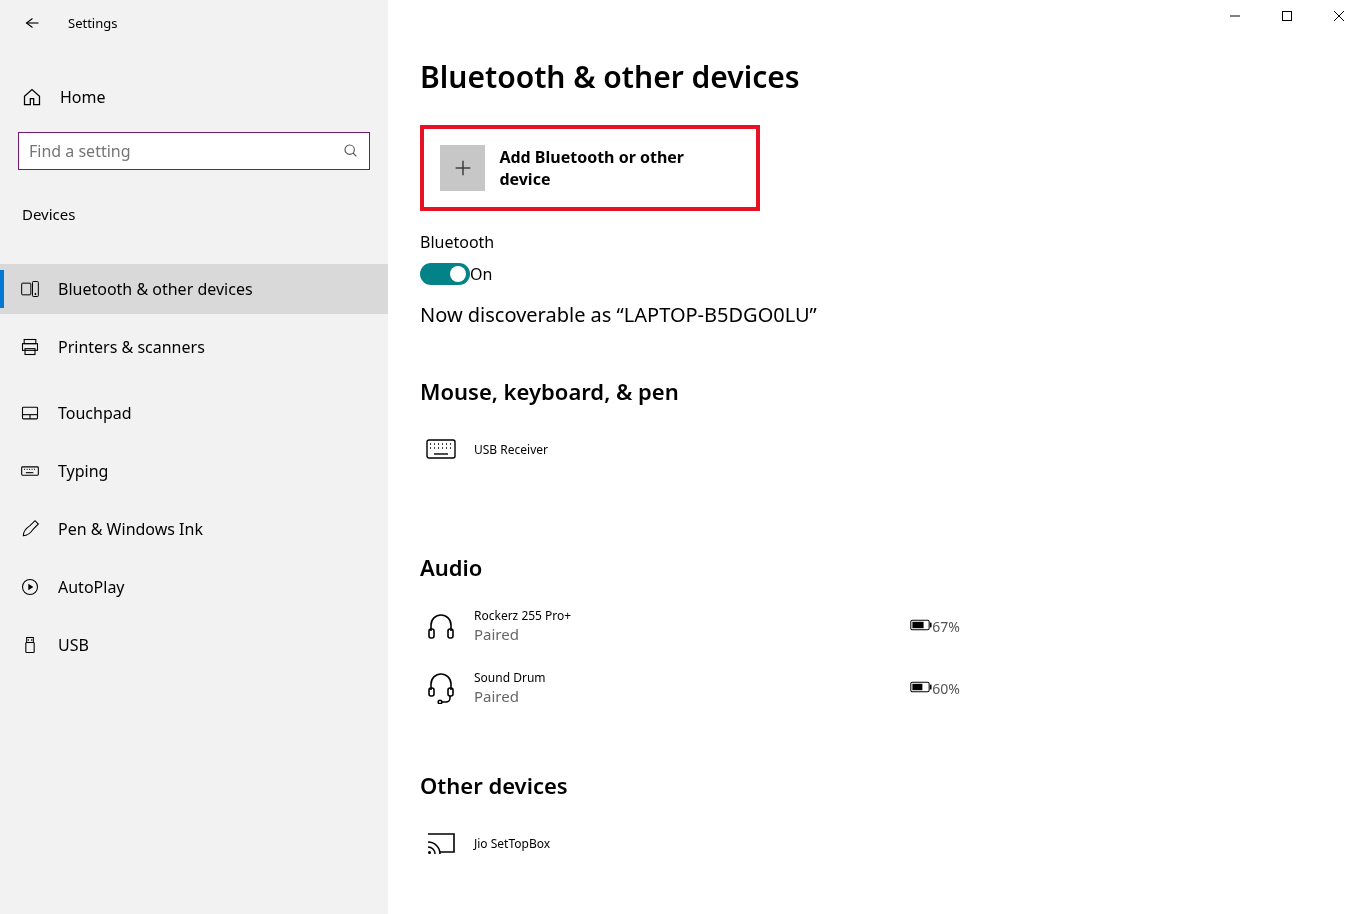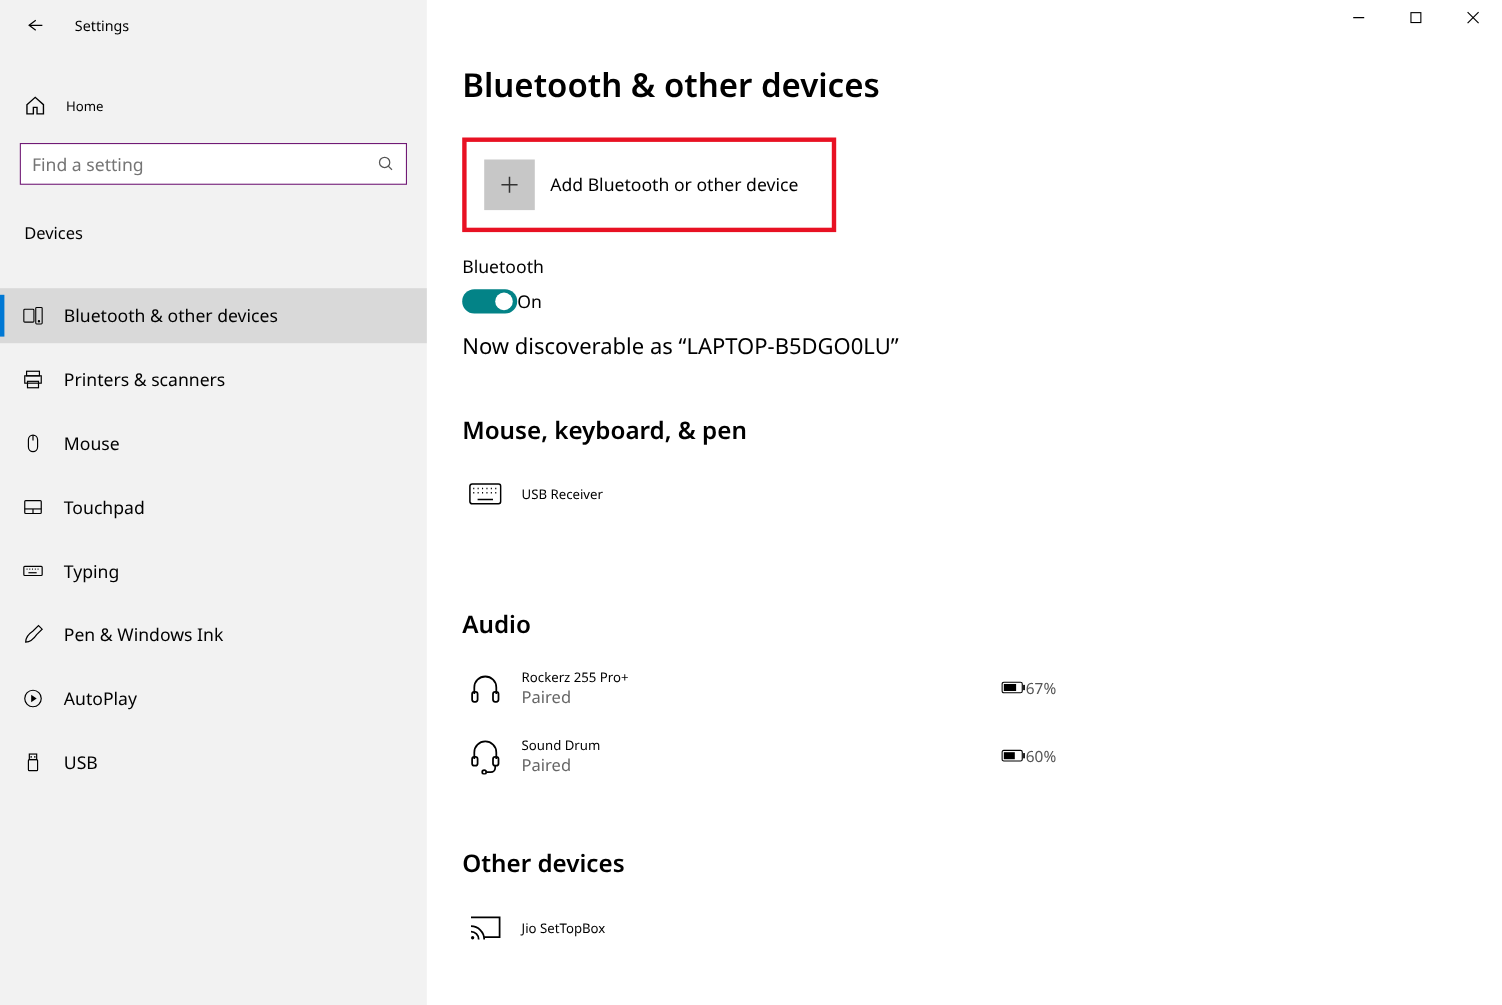"Home" .home-row .label { font-size: 12px -> 16px }
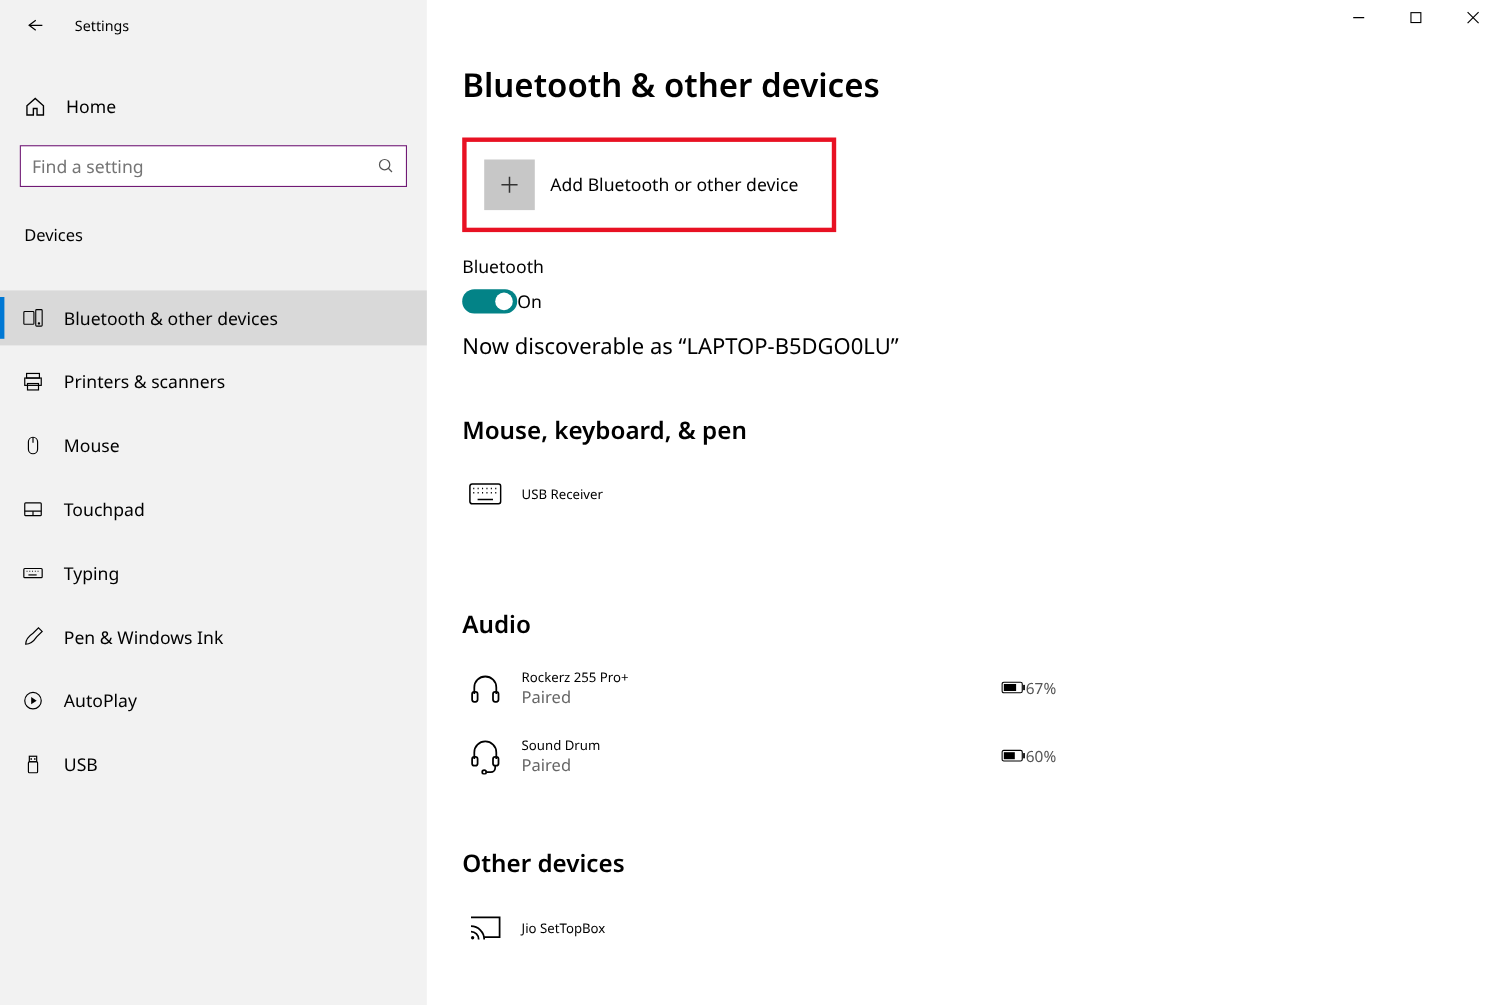"Add Bluetooth or other device" .add-device-inner { font-weight: none -> bold }
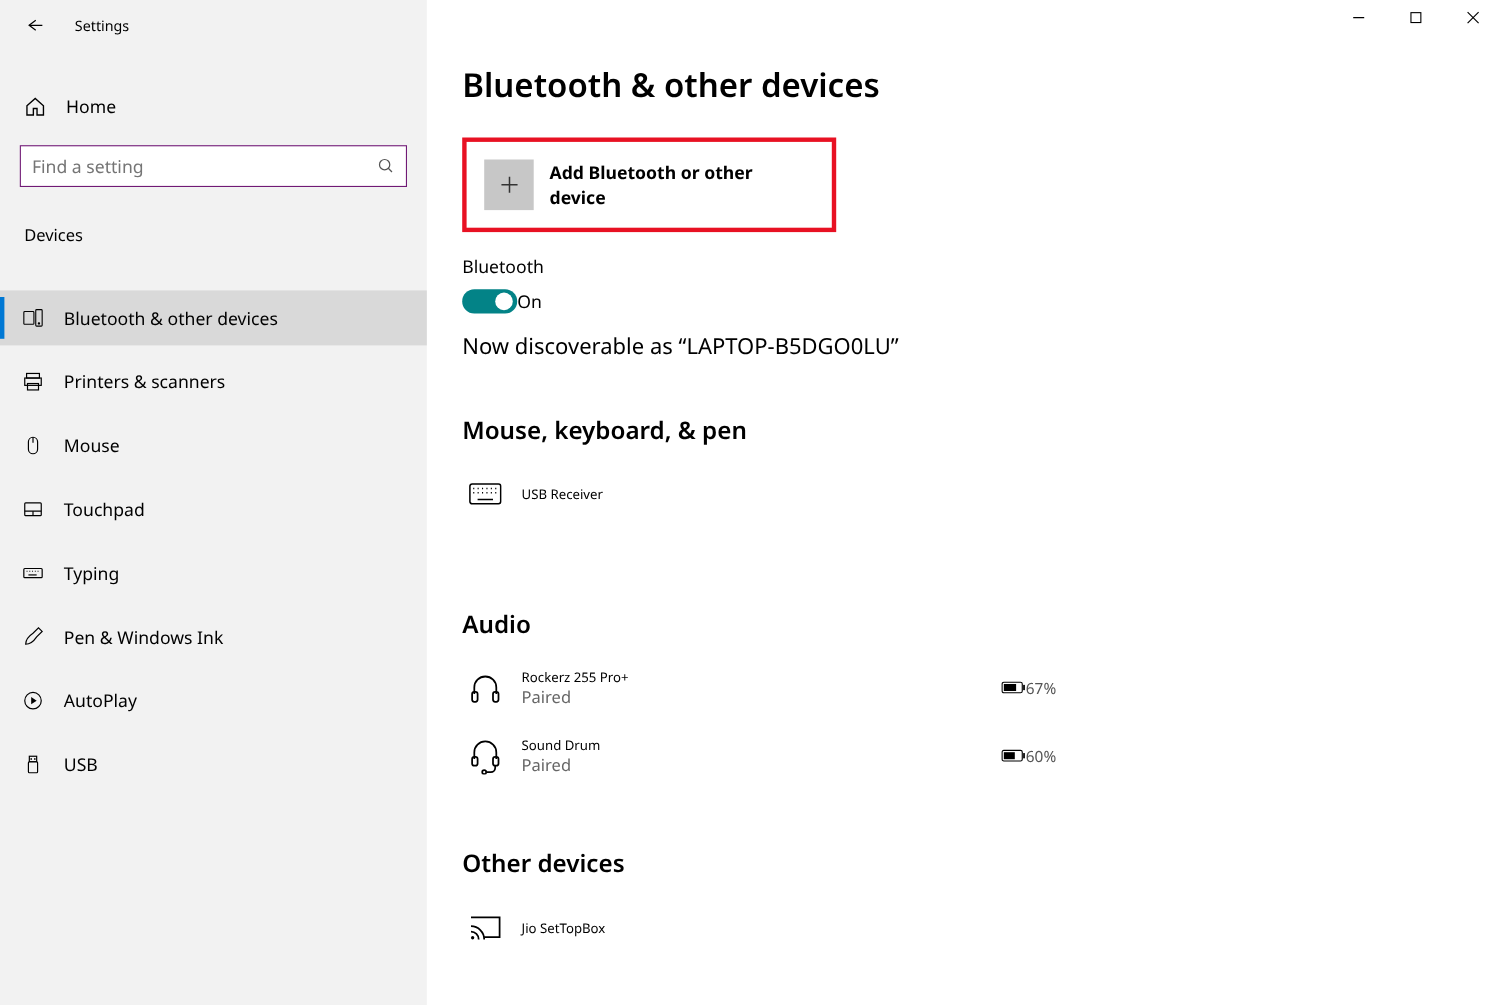"Mouse" div.nav-item { html: <div> <span> <svg> <rect></rect> <line></line> </svg> </span> <span>Mouse</span> </div> -> none }
